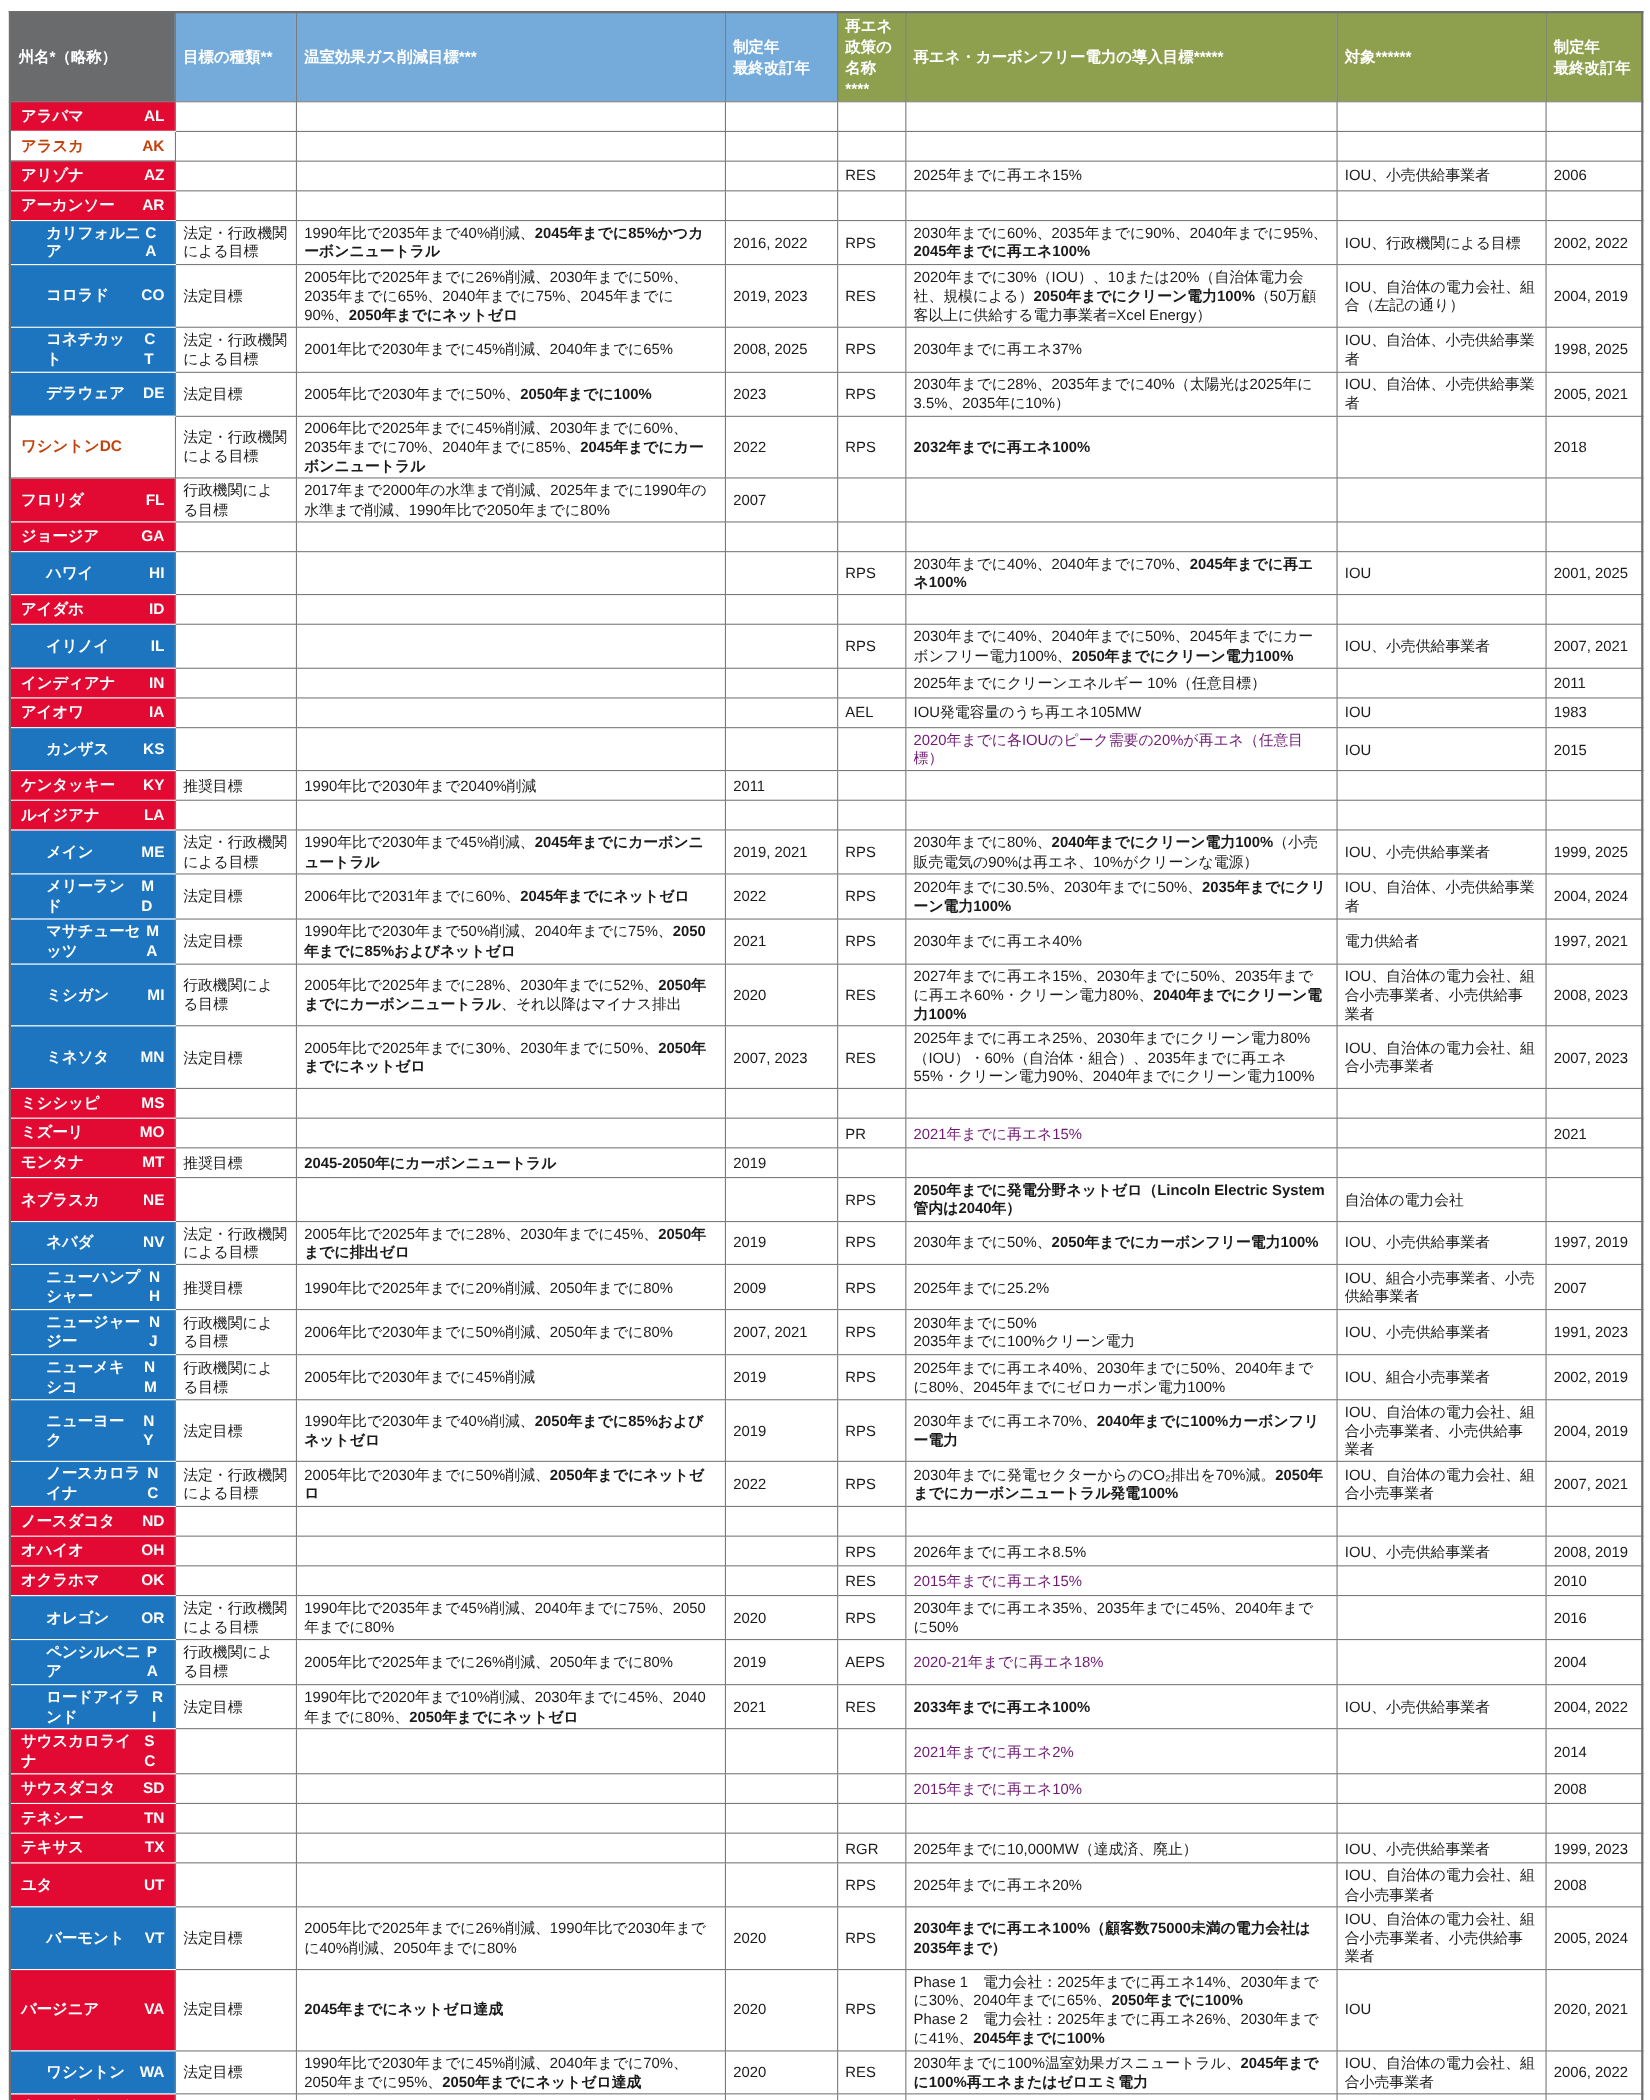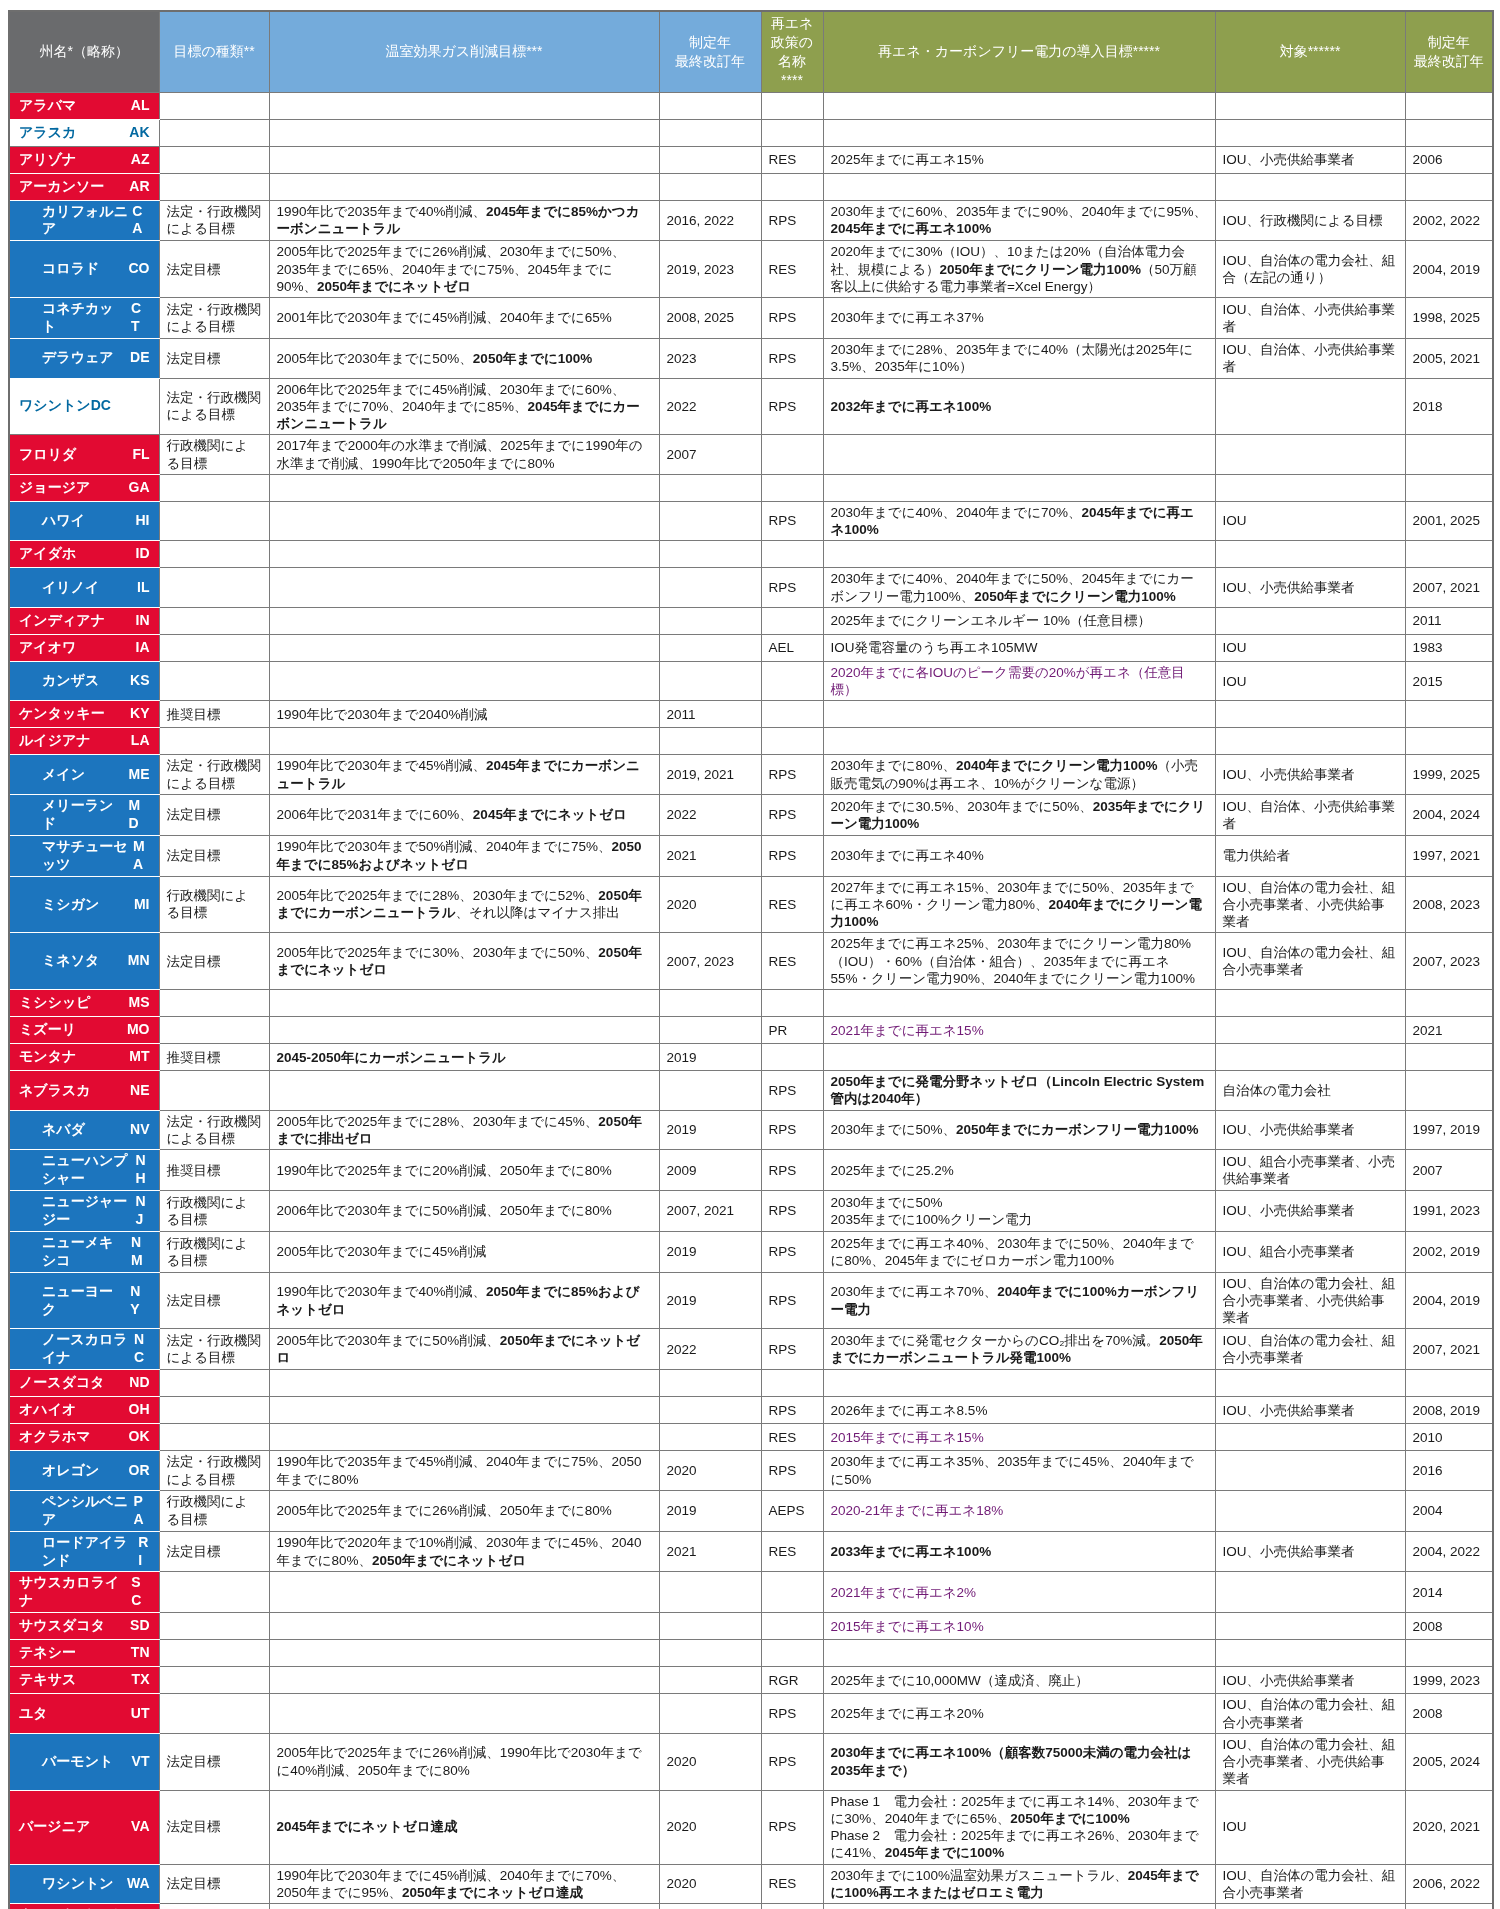"再エネ" thead th { font-weight: normal -> bold; text-align: center -> left }
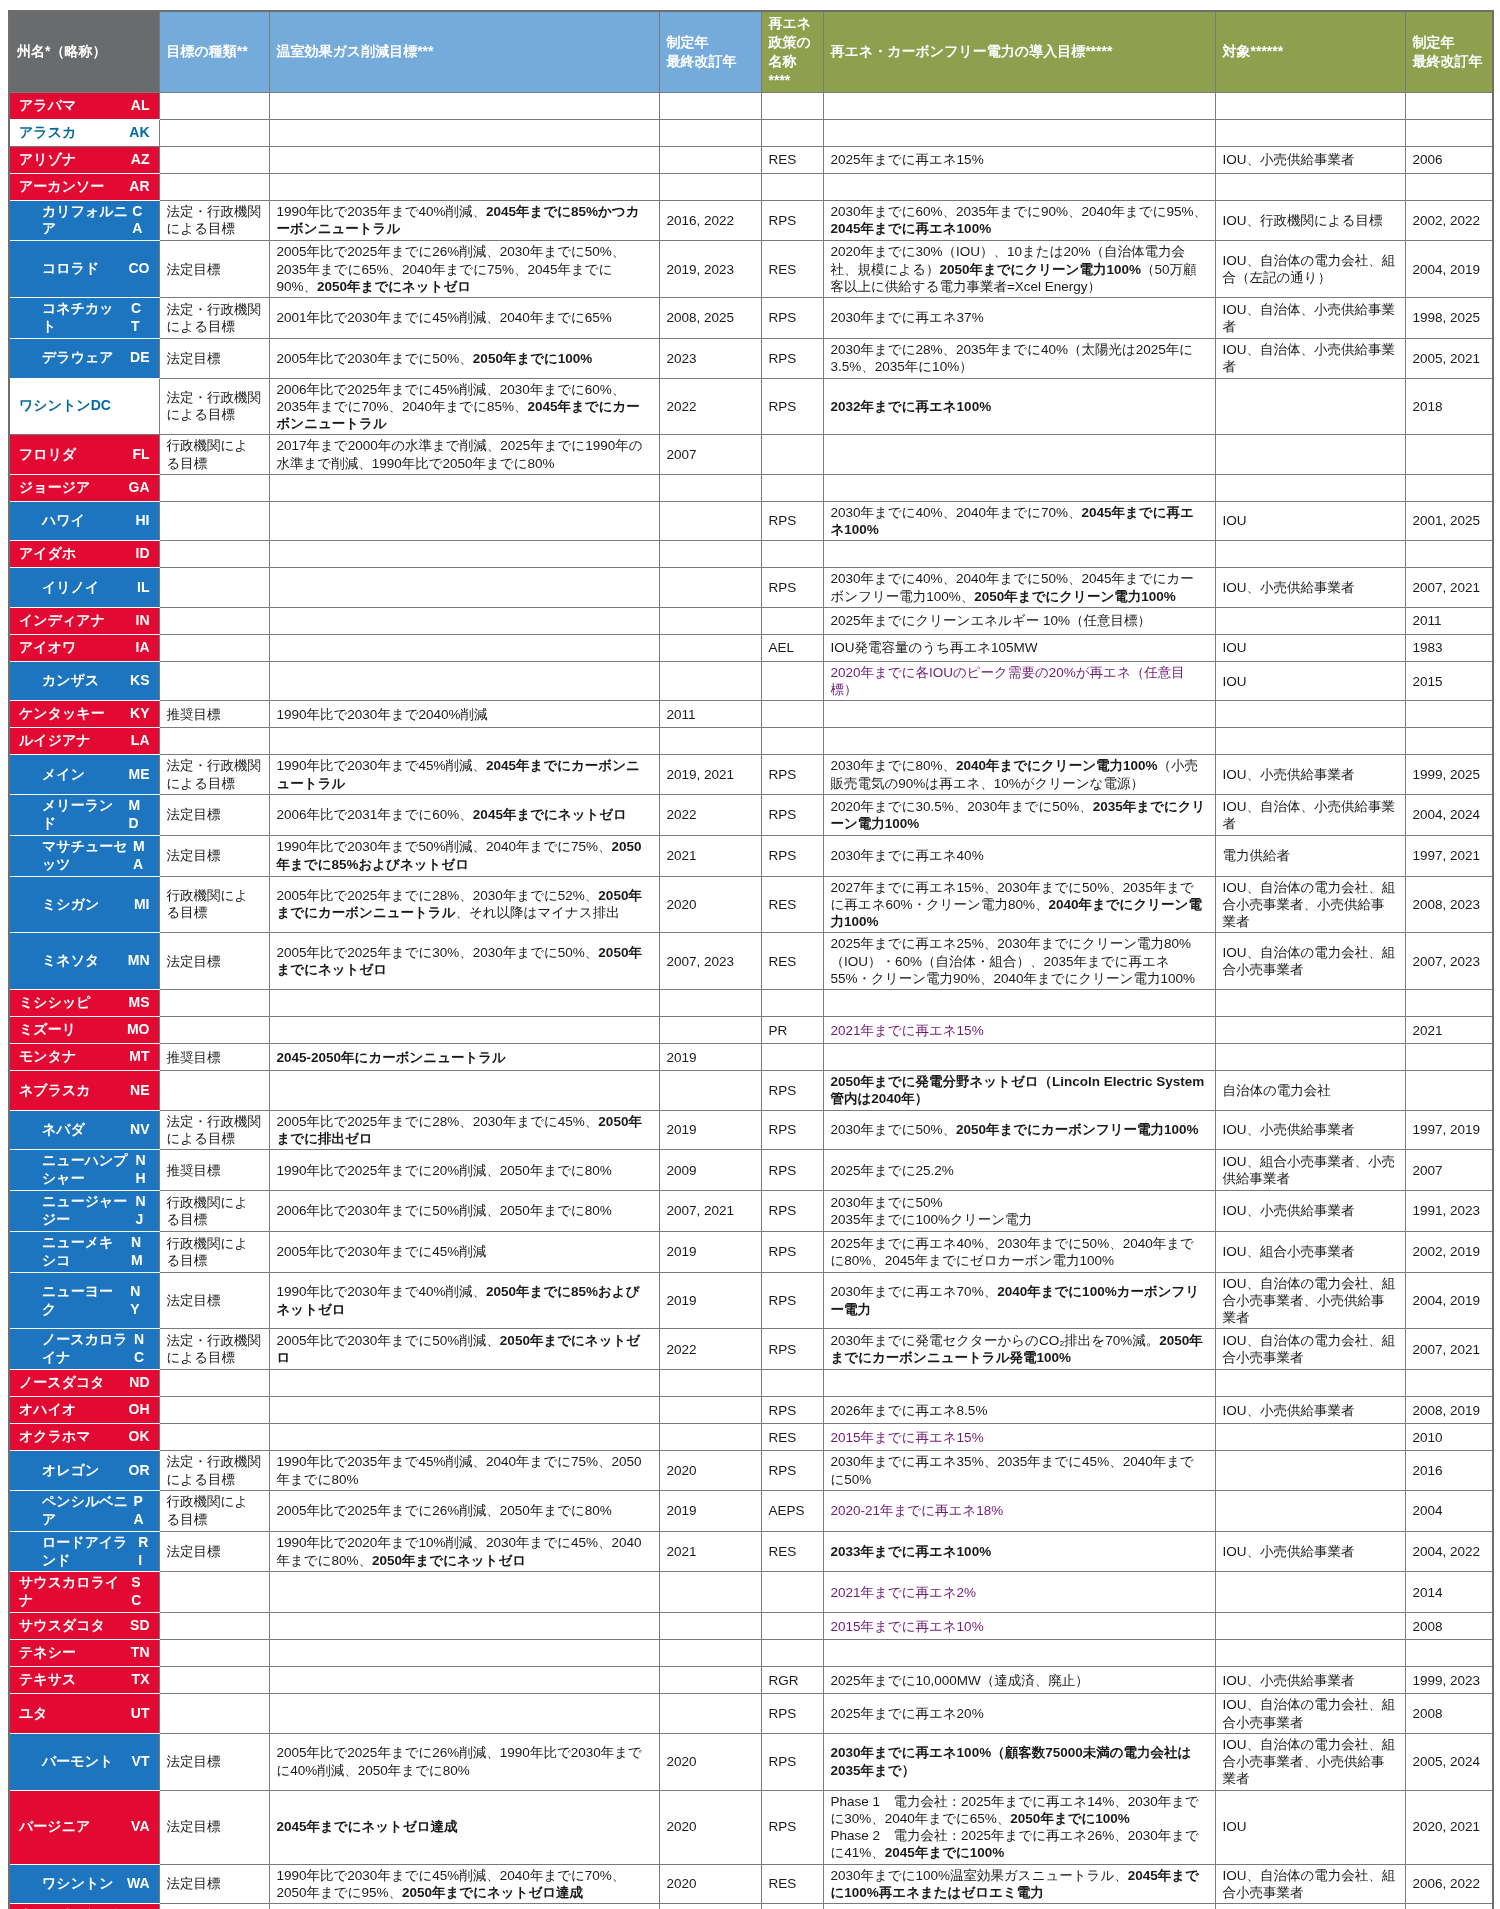"アラスカ" td.state.none { color: #0369a1 -> #c2410c }
